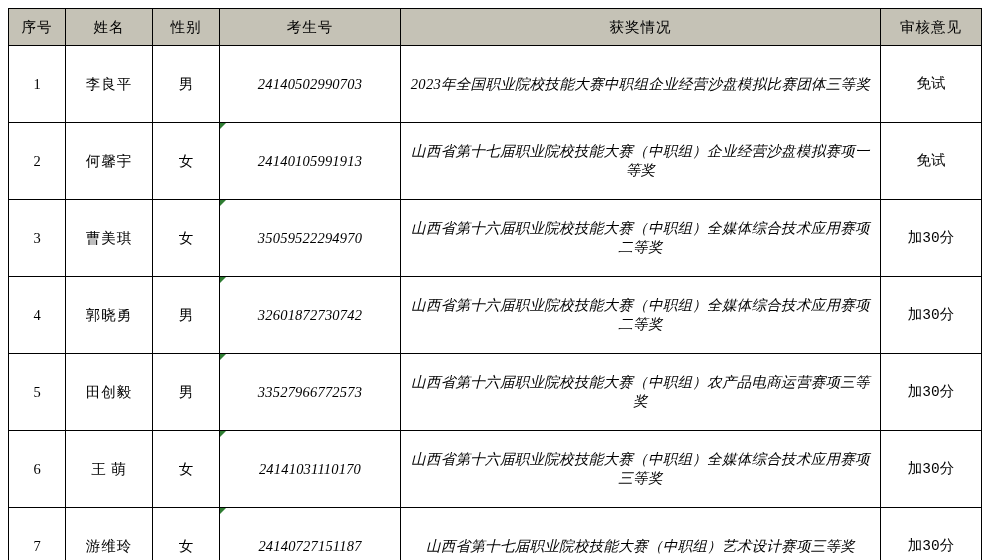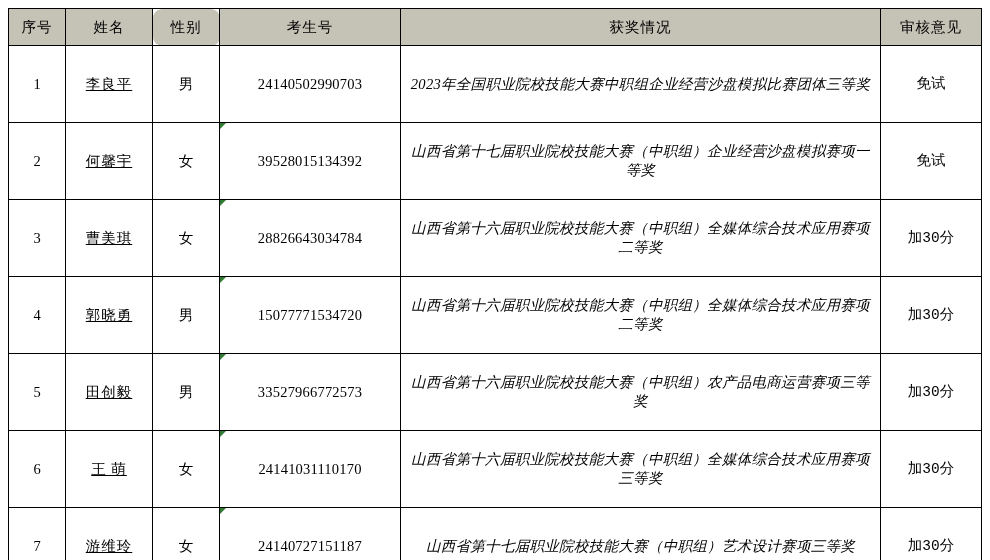"性别" th.col-gender { border-radius: 9px -> none }
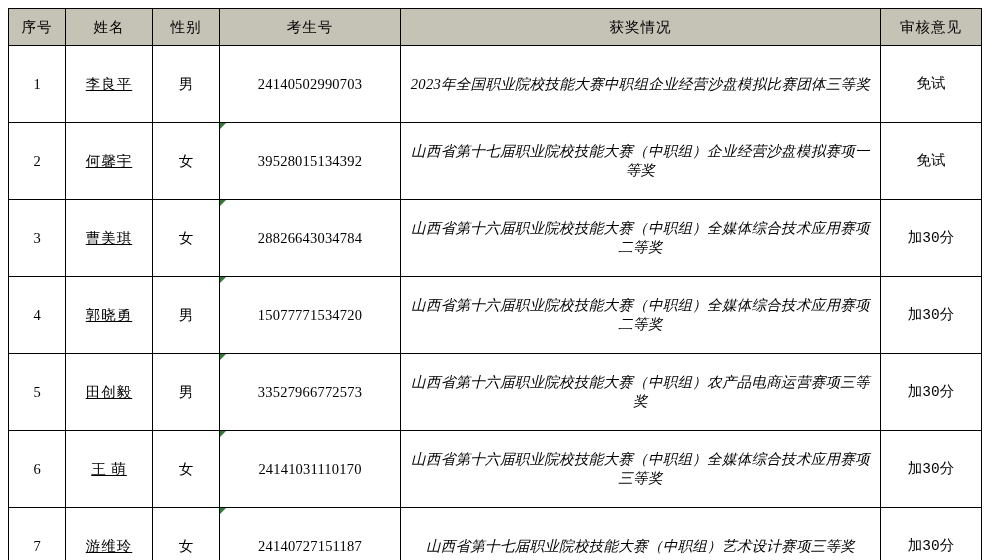"李良平" td.col-name { text-decoration: underline -> none }
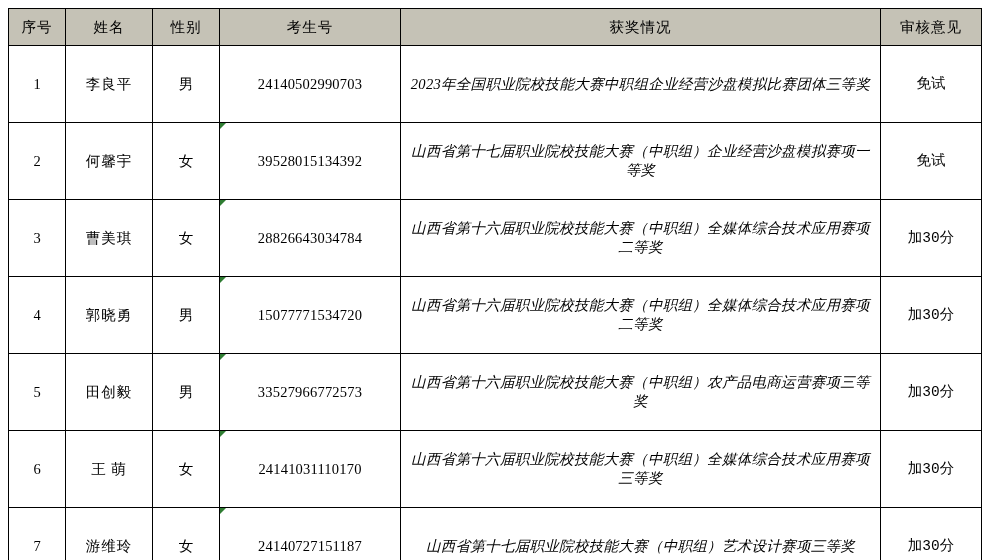"24140502990703" td.col-examno { font-style: none -> italic }
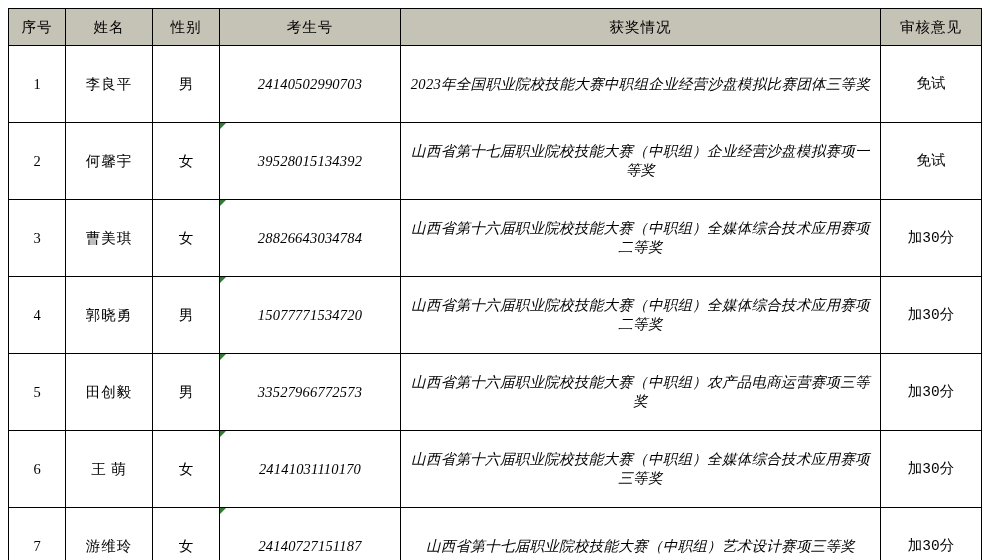"39528015134392" td.col-examno { text: 39528015134392 -> 24140105991913 }
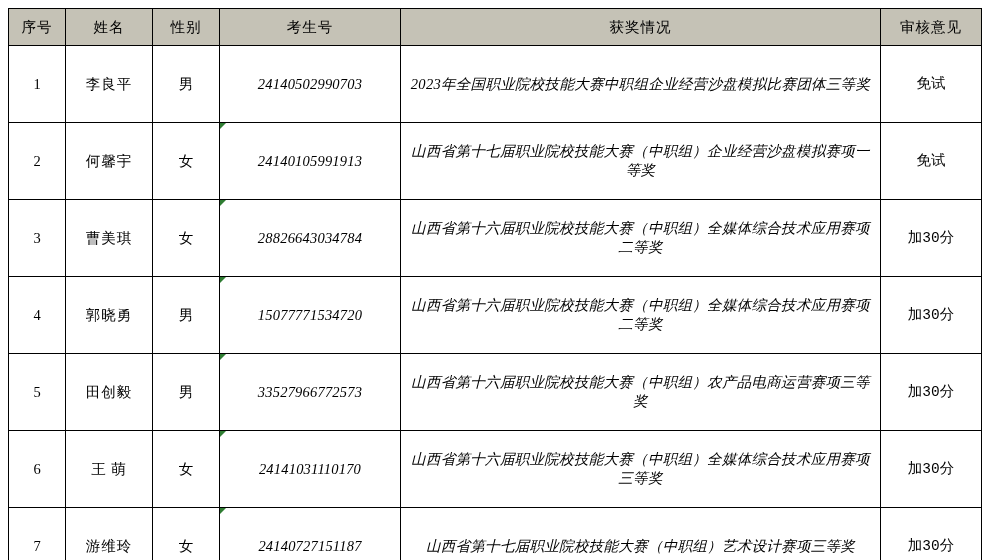"28826643034784" td.col-examno { text: 28826643034784 -> 35059522294970 }
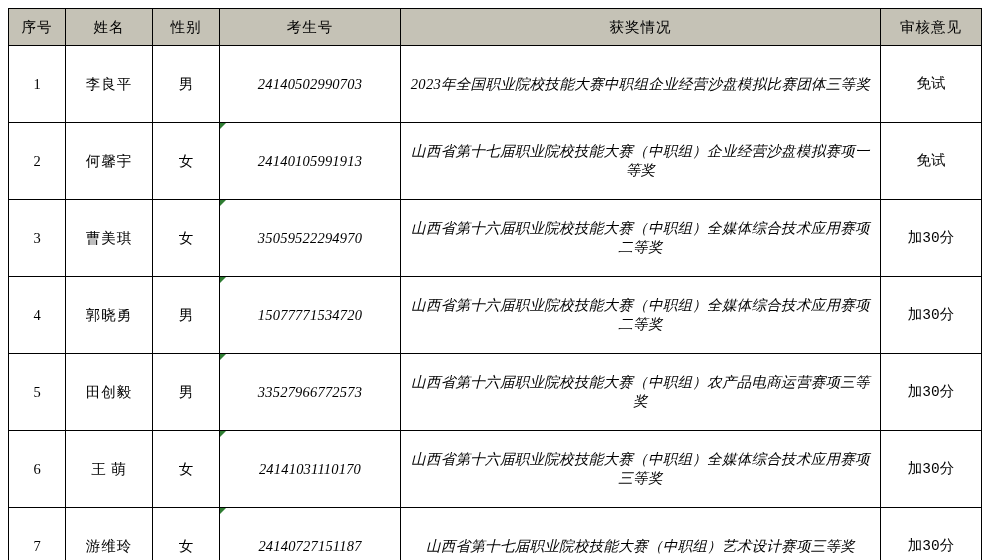"15077771534720" td.col-examno { text: 15077771534720 -> 32601872730742 }
